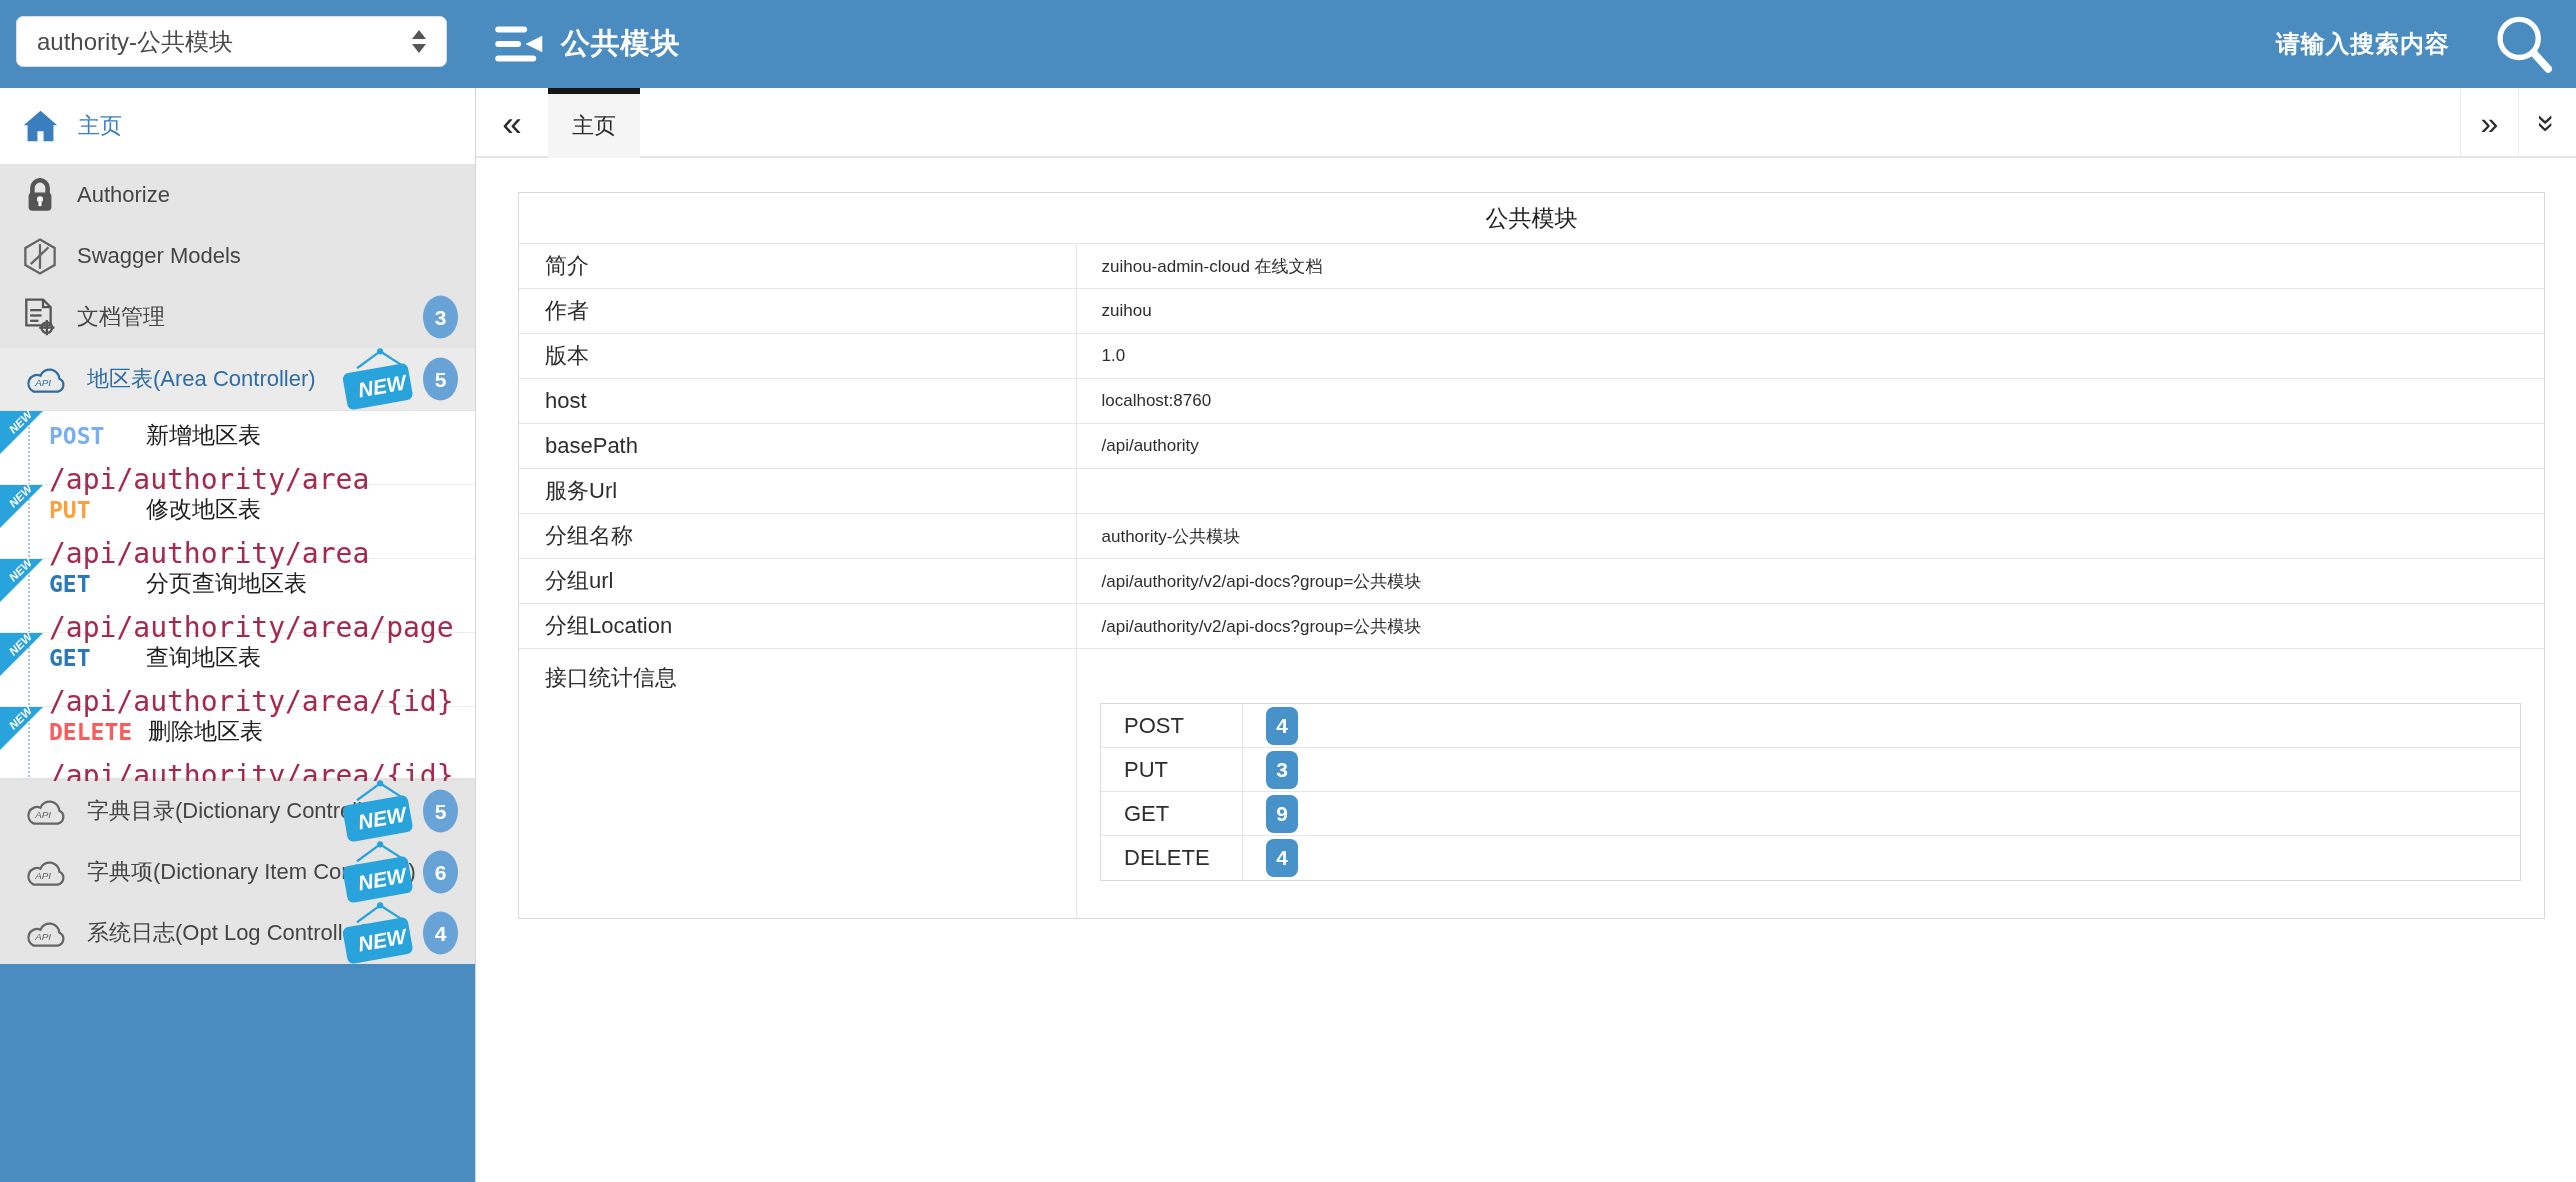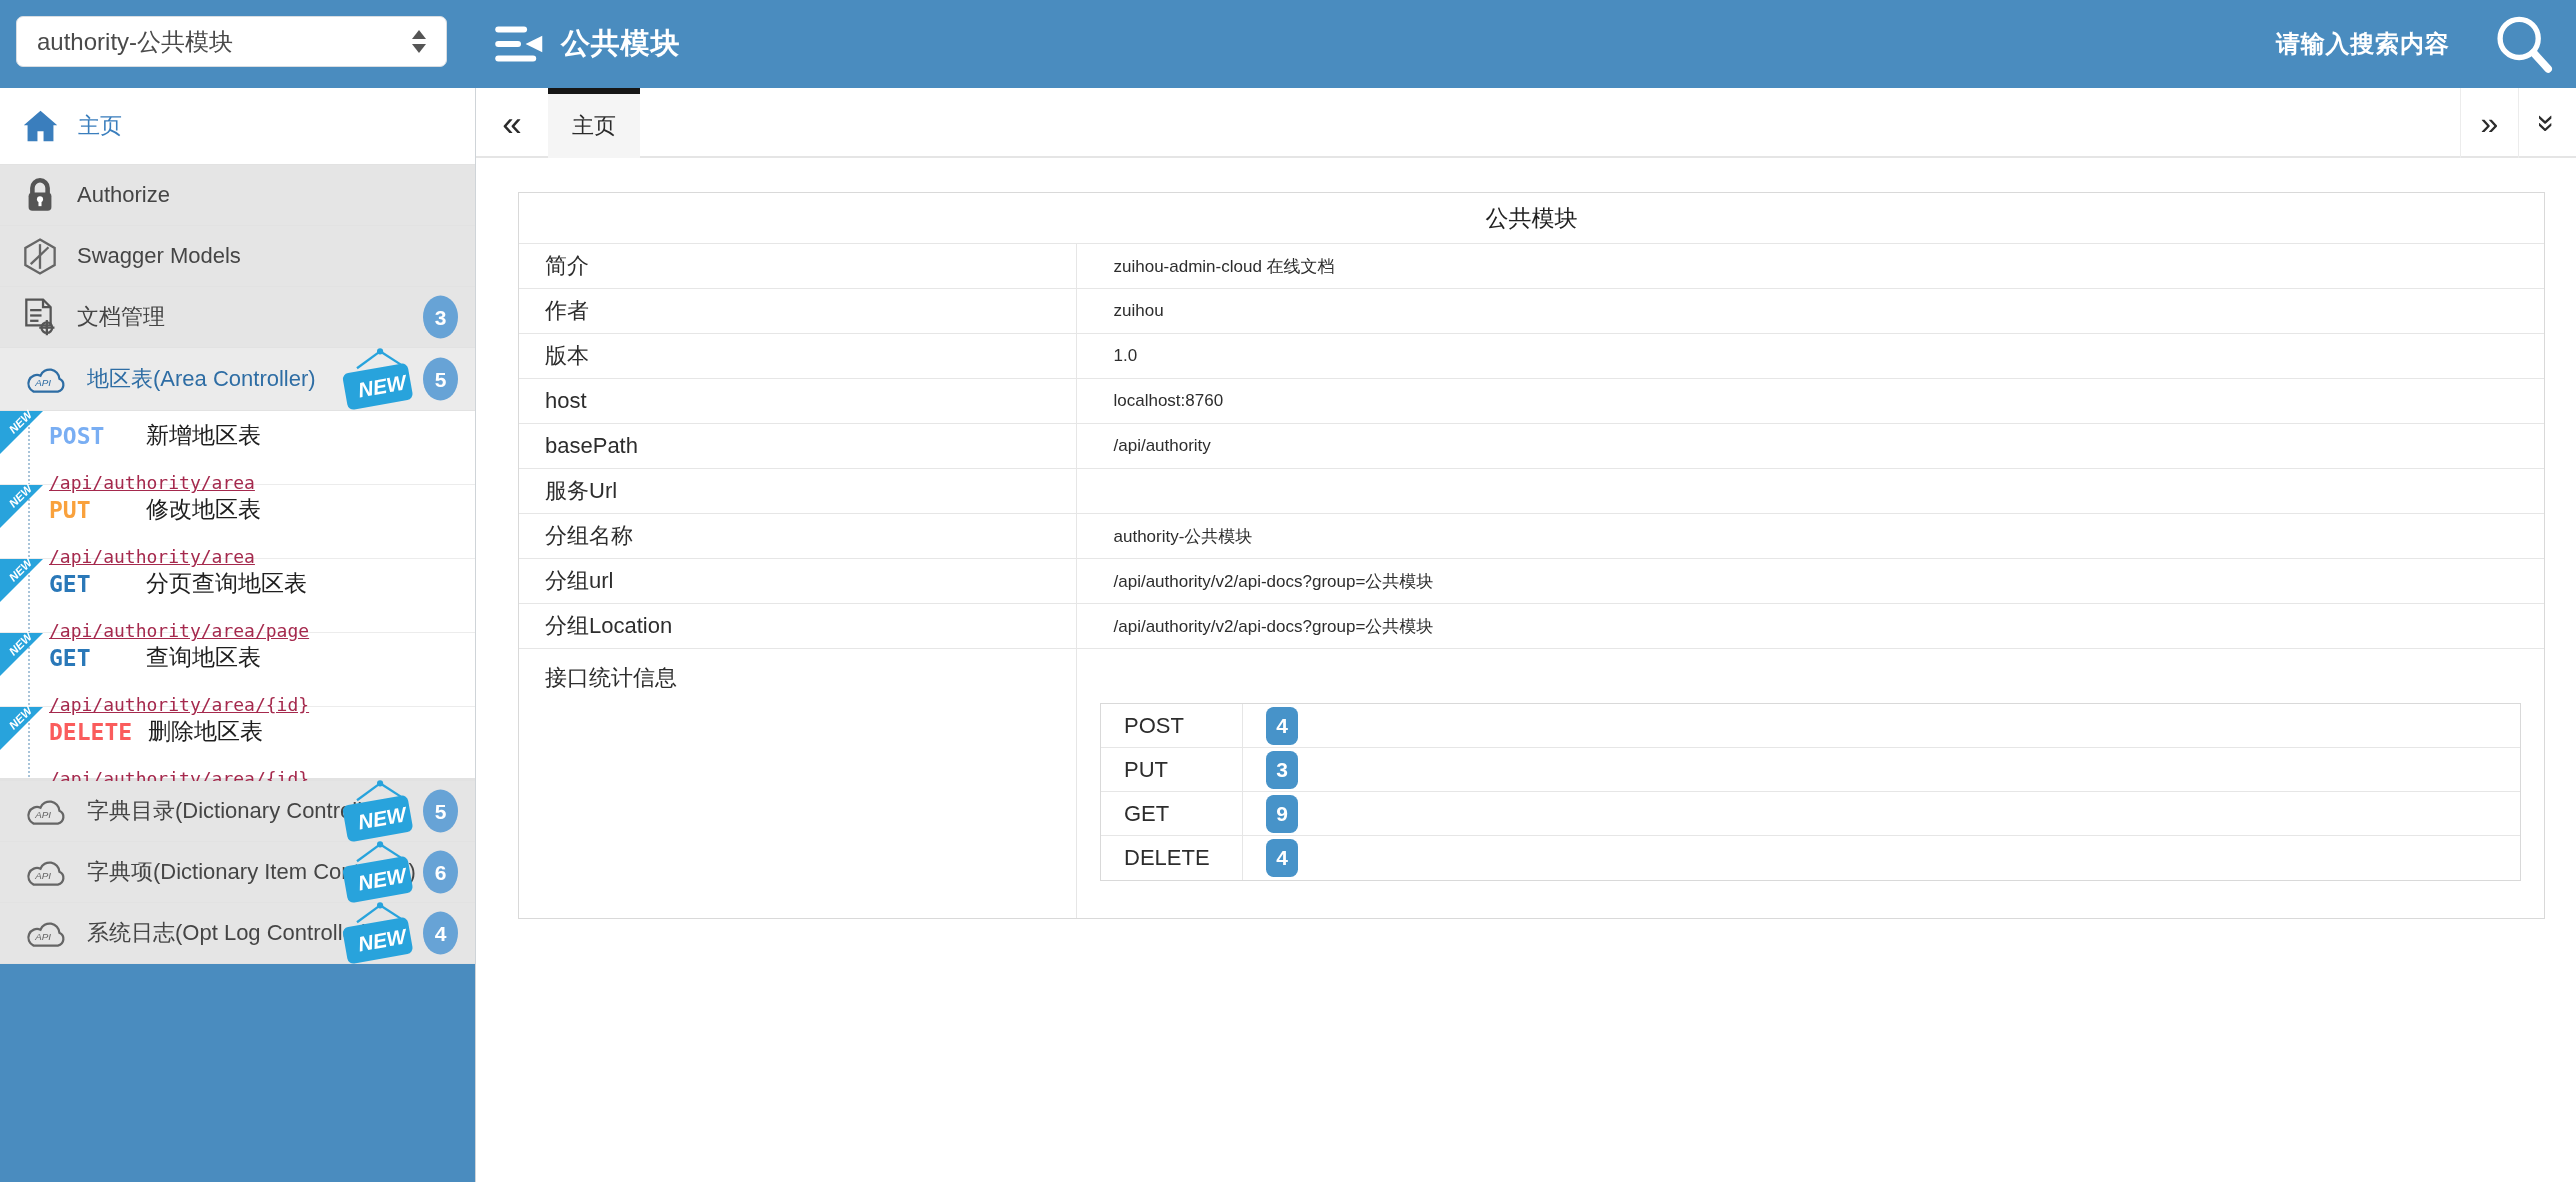"简介" .t-row { gap: 12px -> none }
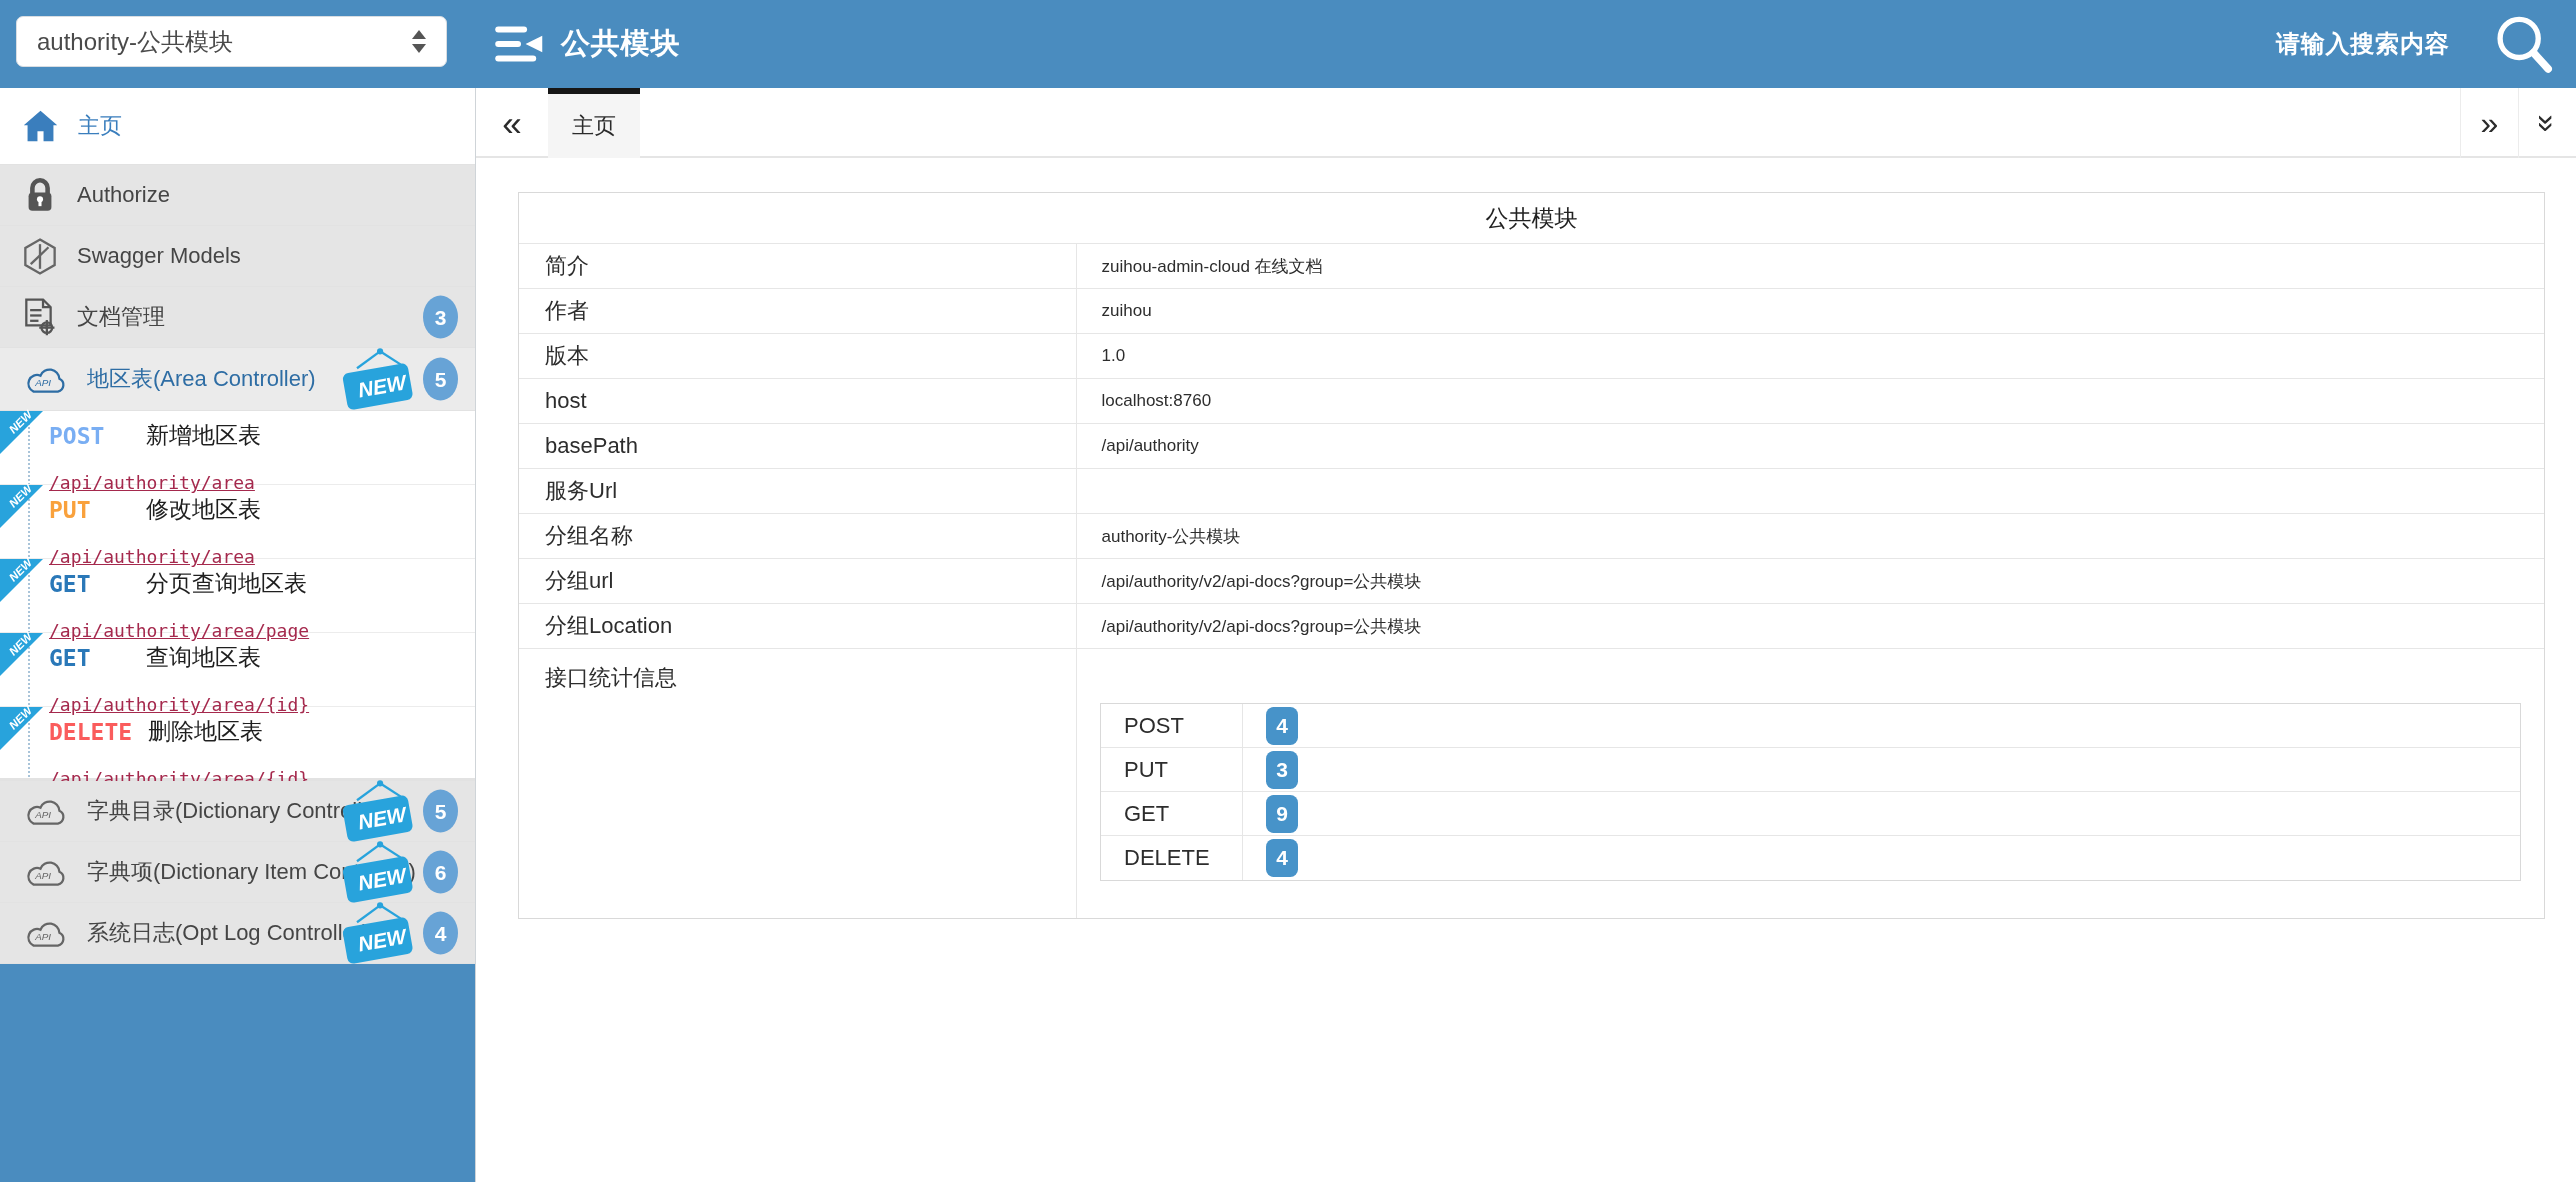"/api/authority/area" .ep-path { font-size: 18px -> 28px; margin-top: 21px -> 12px; text-decoration: underline -> none }
